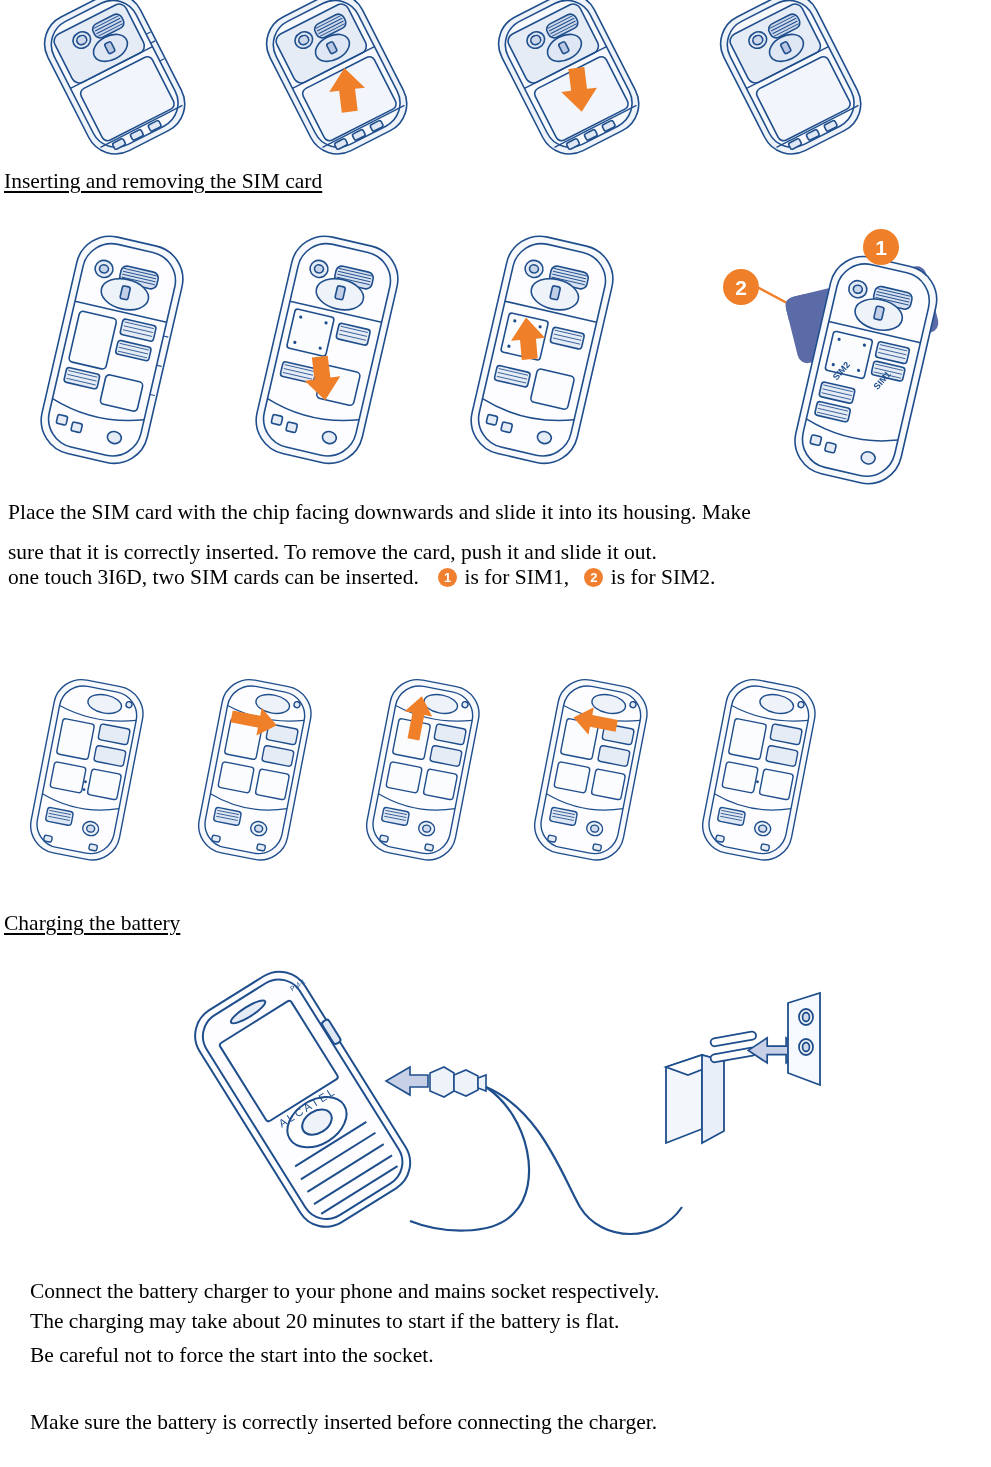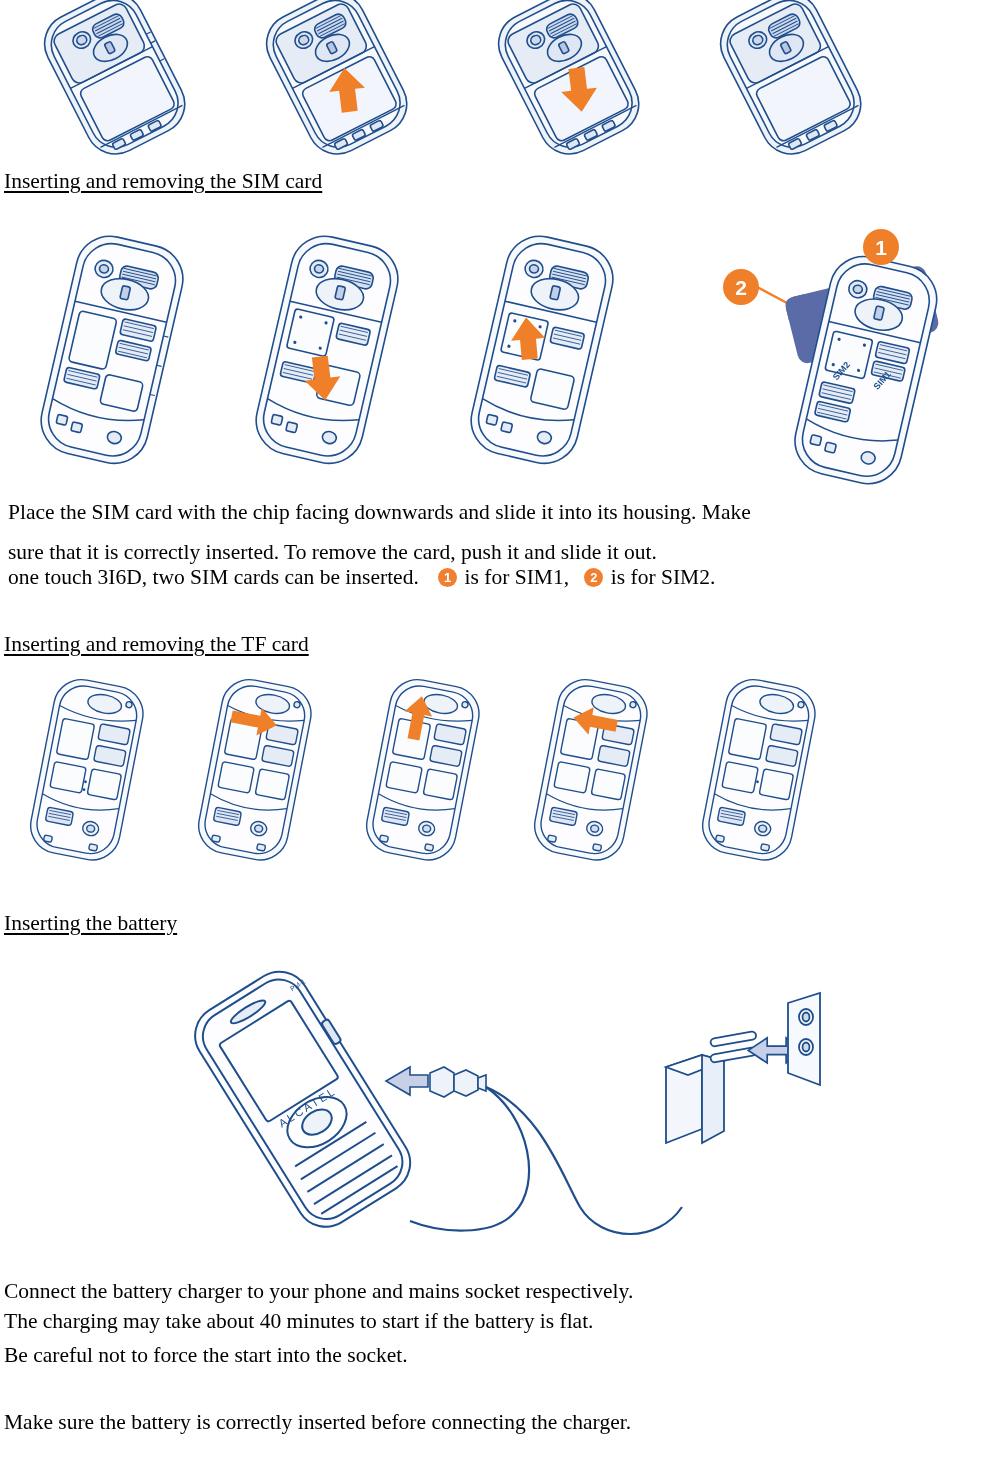"Inserting and removing the TF" div.heading { html: <div>Inserting and removing the TF card</div> -> none }
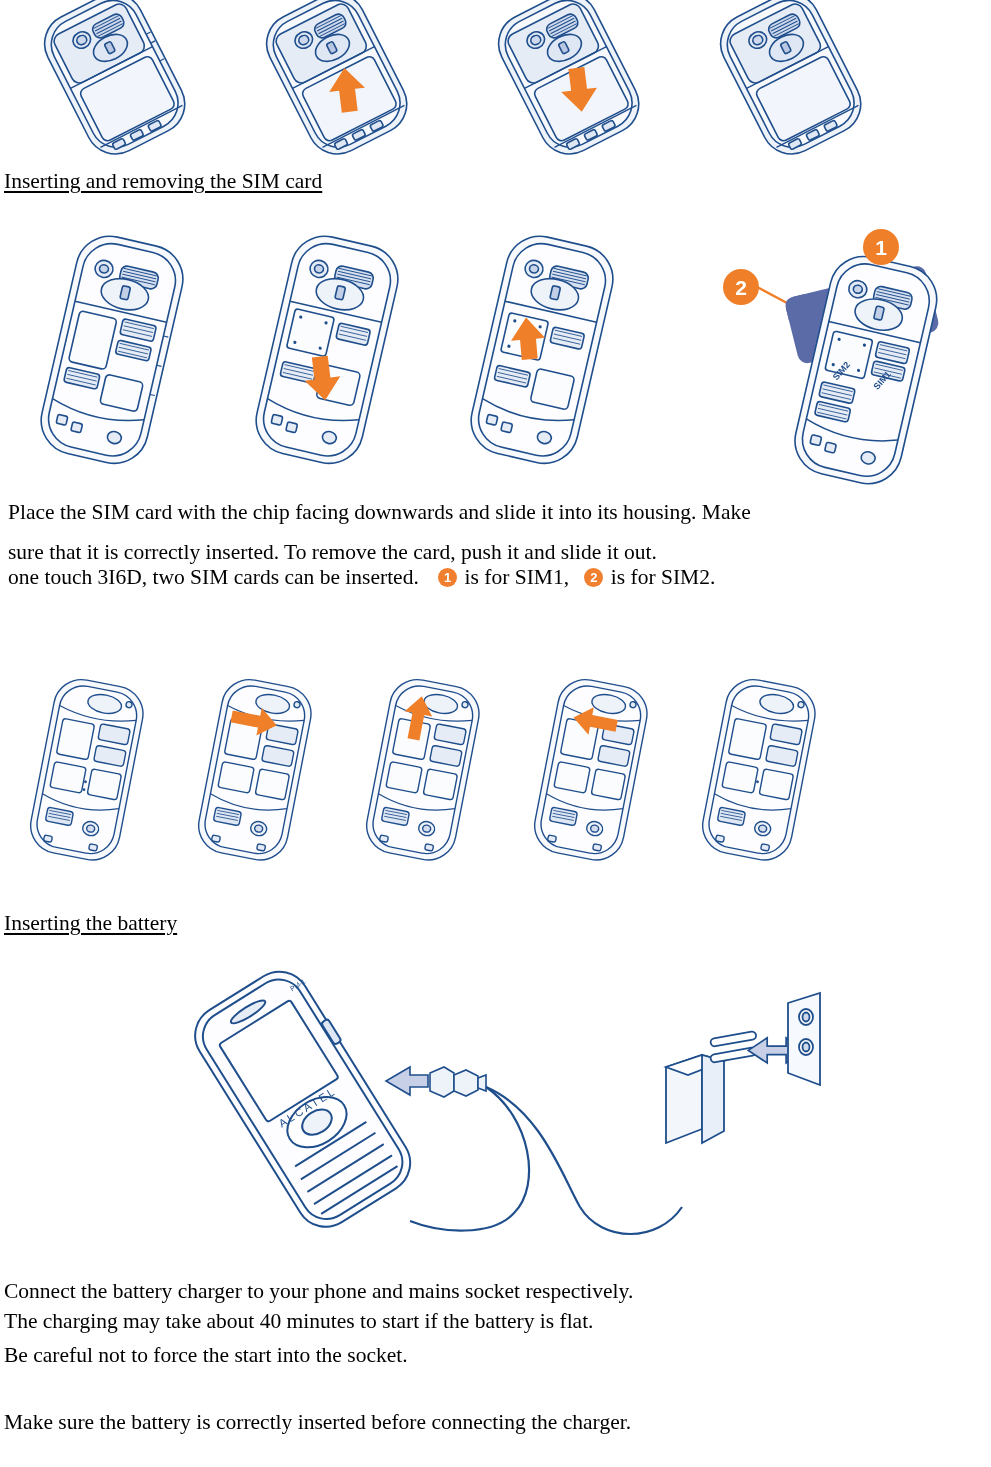"Inserting the battery" div.heading { text: Inserting -> Charging }
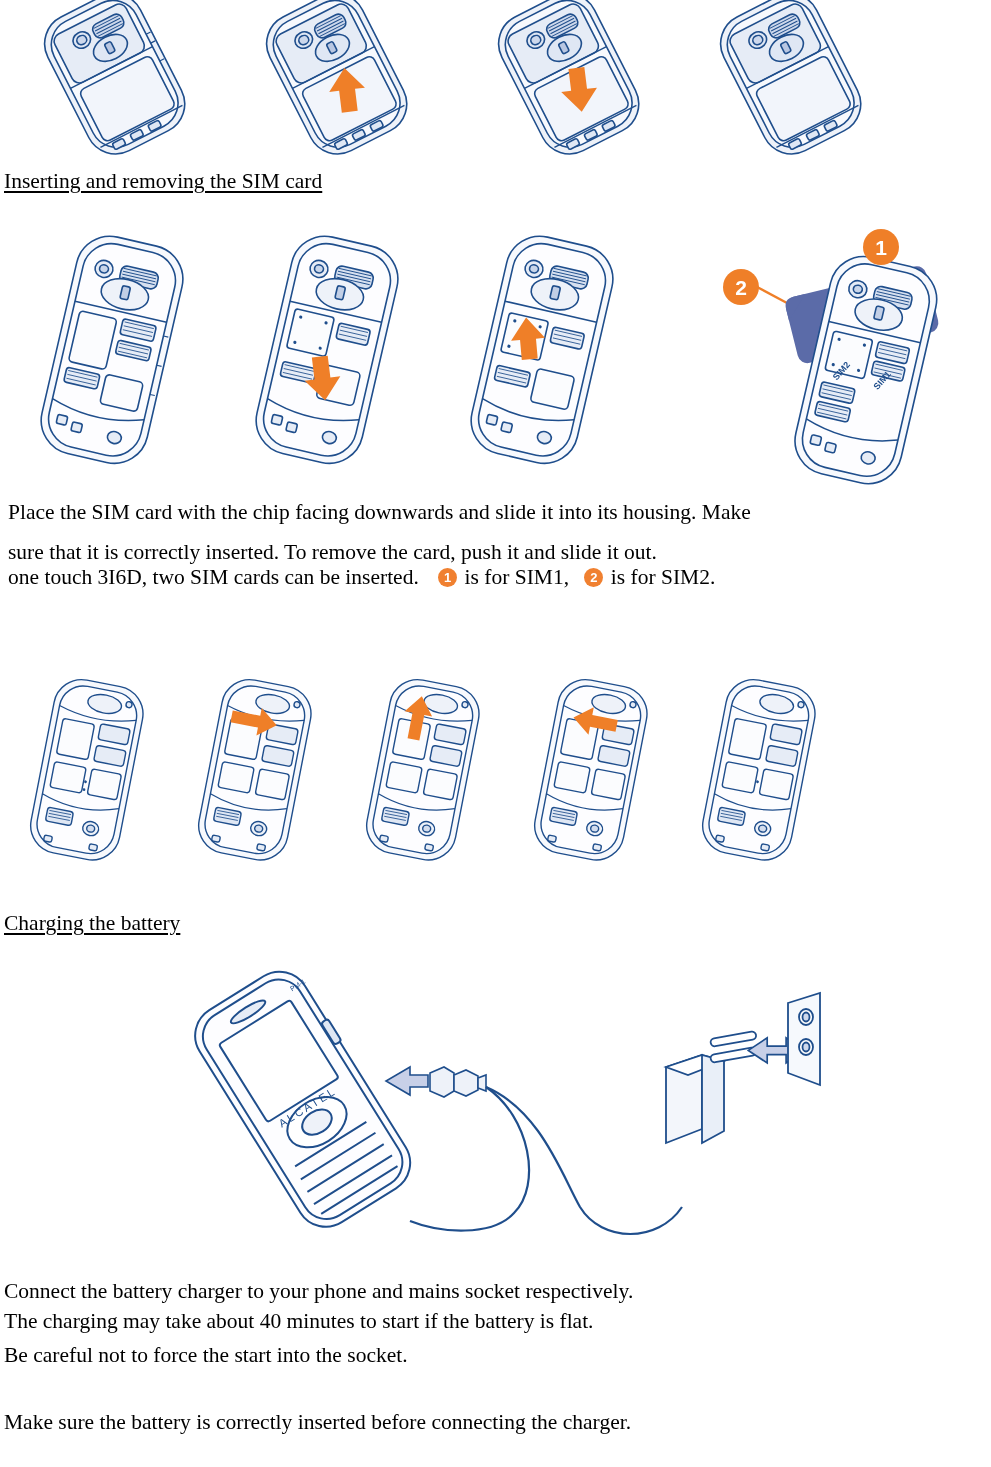"Connect the battery charger to" .blk { margin-left: none -> 26px }
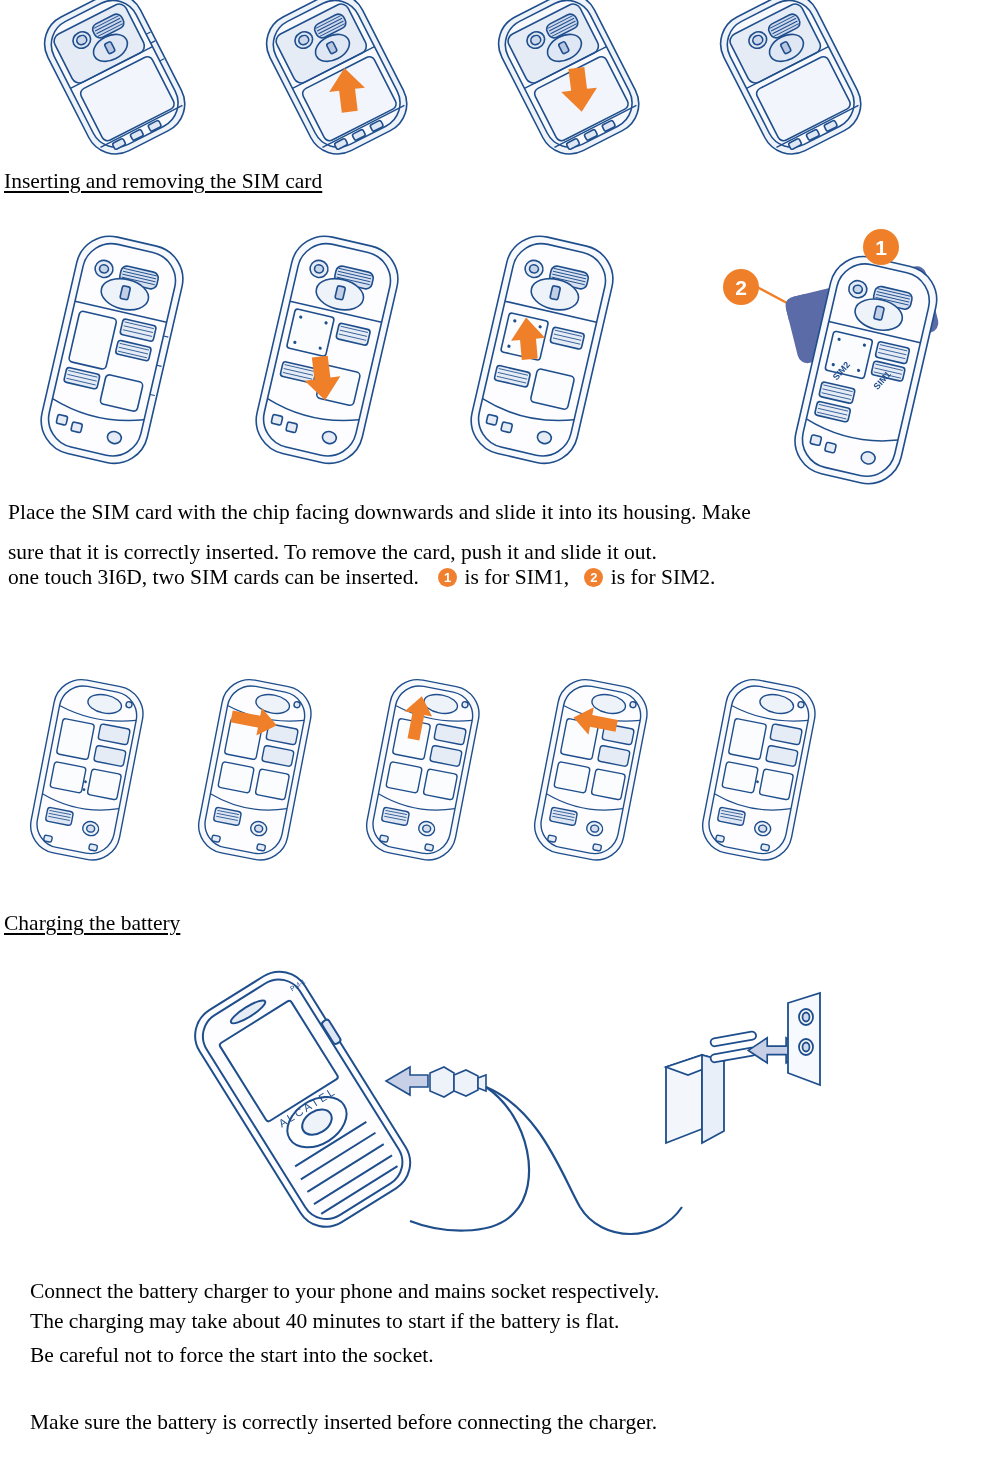"The charging may take about" div.blk { text: 40 -> 20 }
